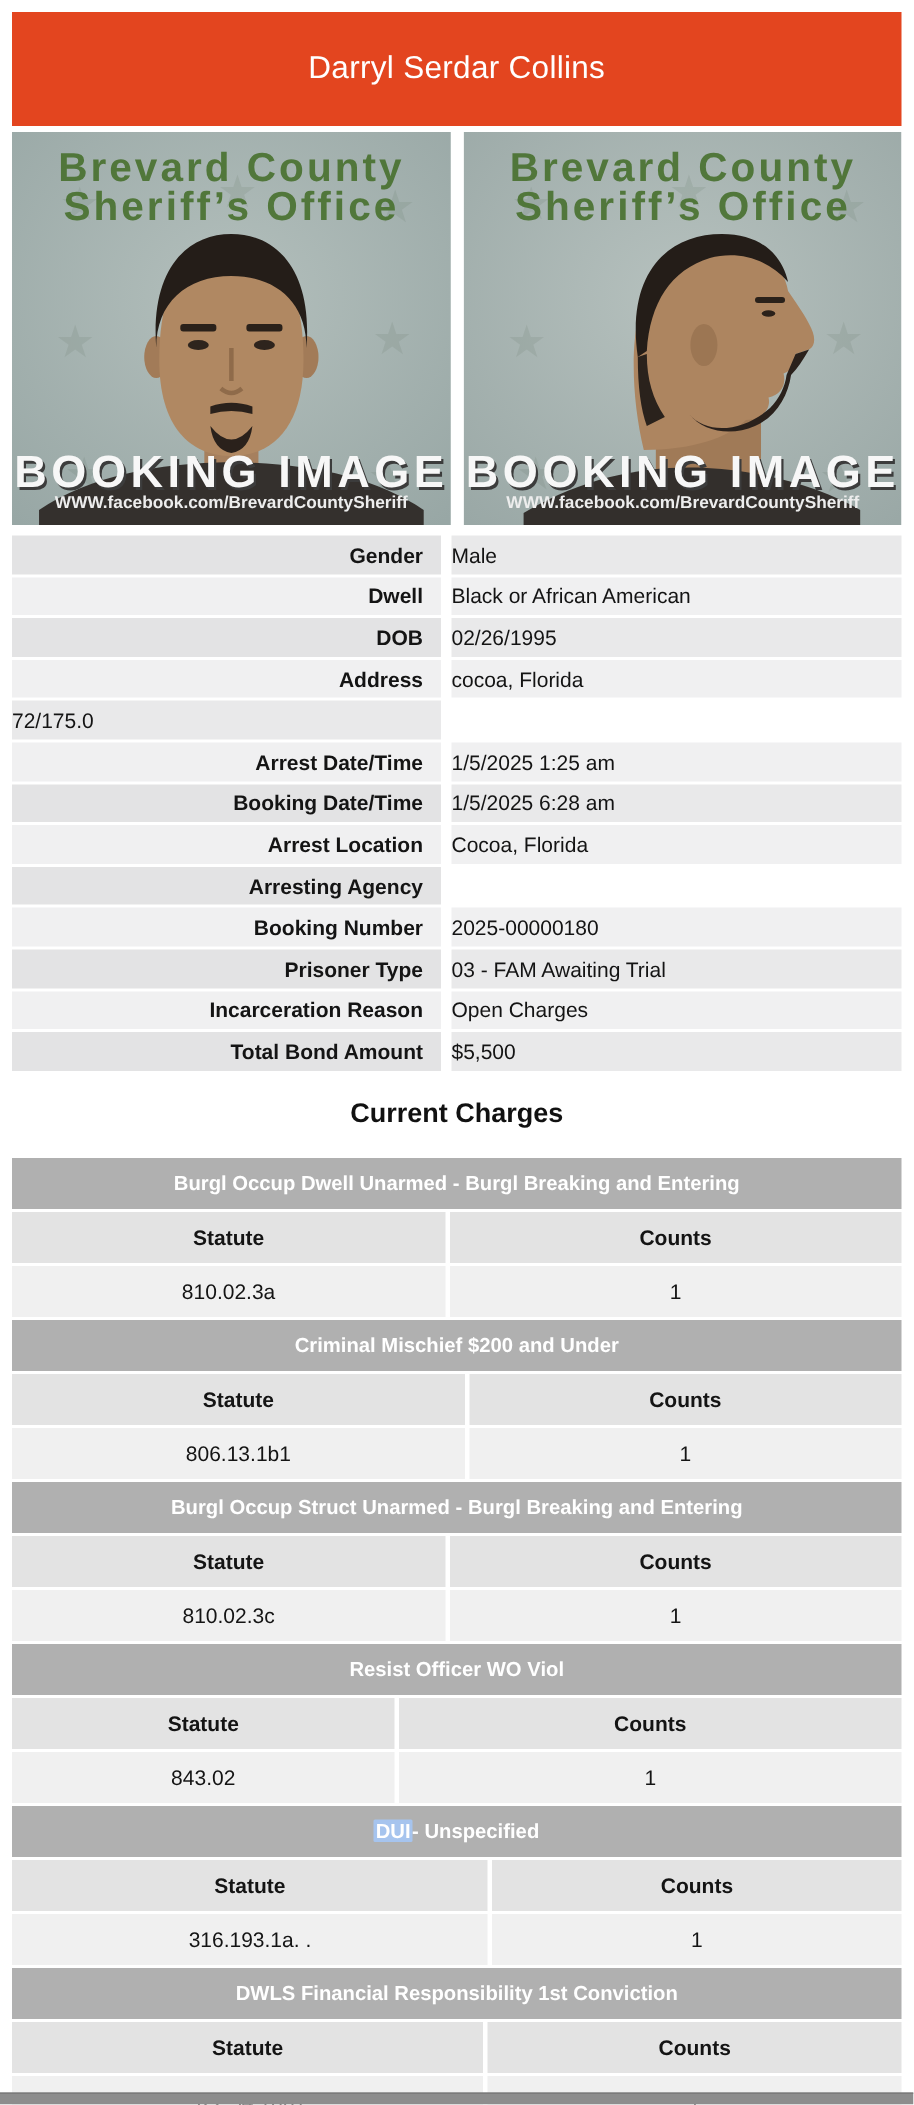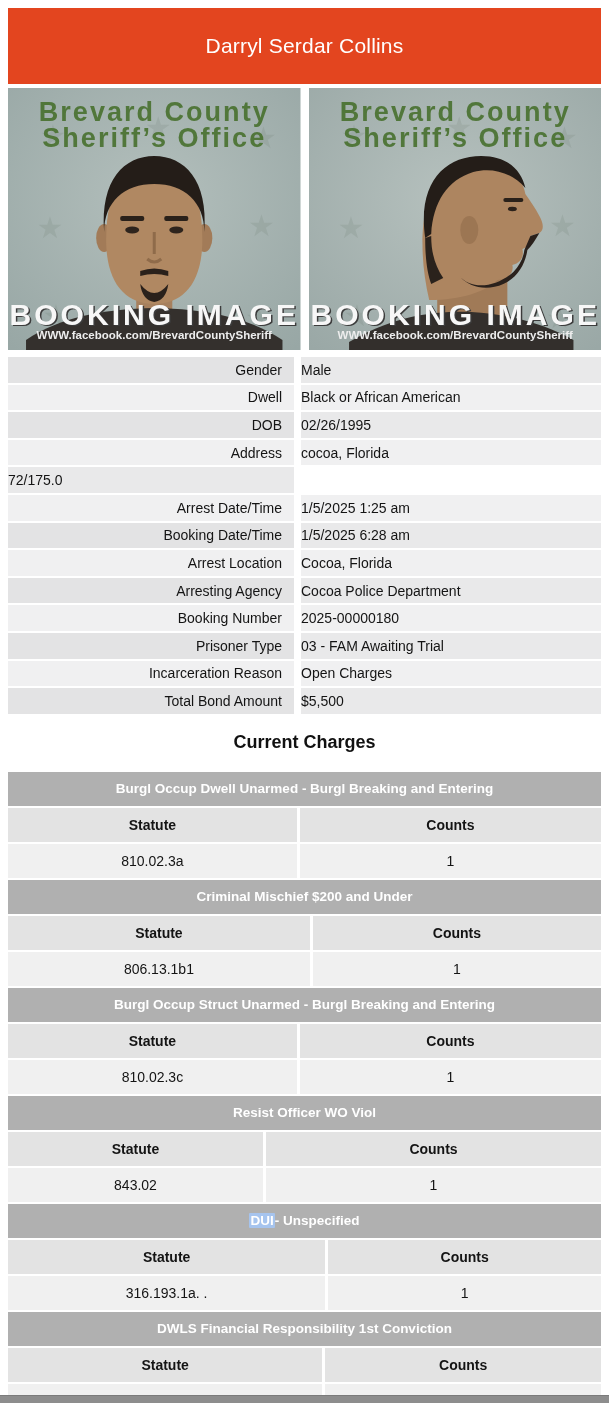"Gender" .detail-label { font-weight: normal -> bold }
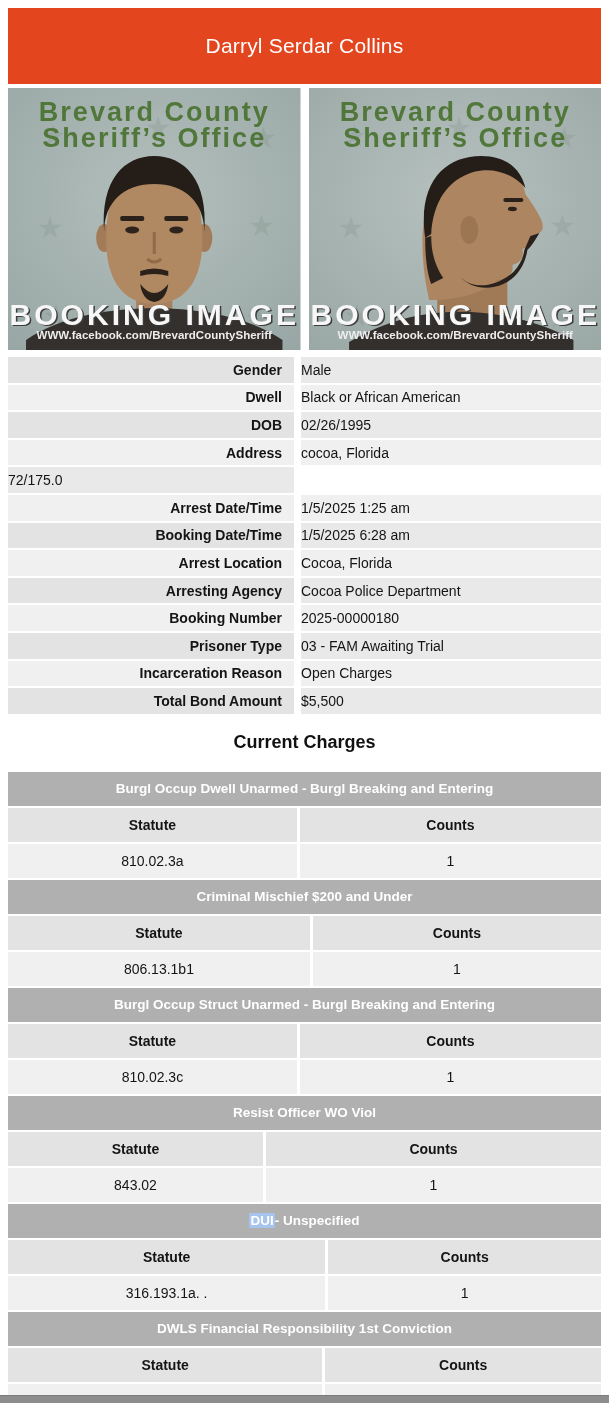"Cocoa Police Department" div.detail-value { html: <div>Cocoa Police Department</div> -> none }
